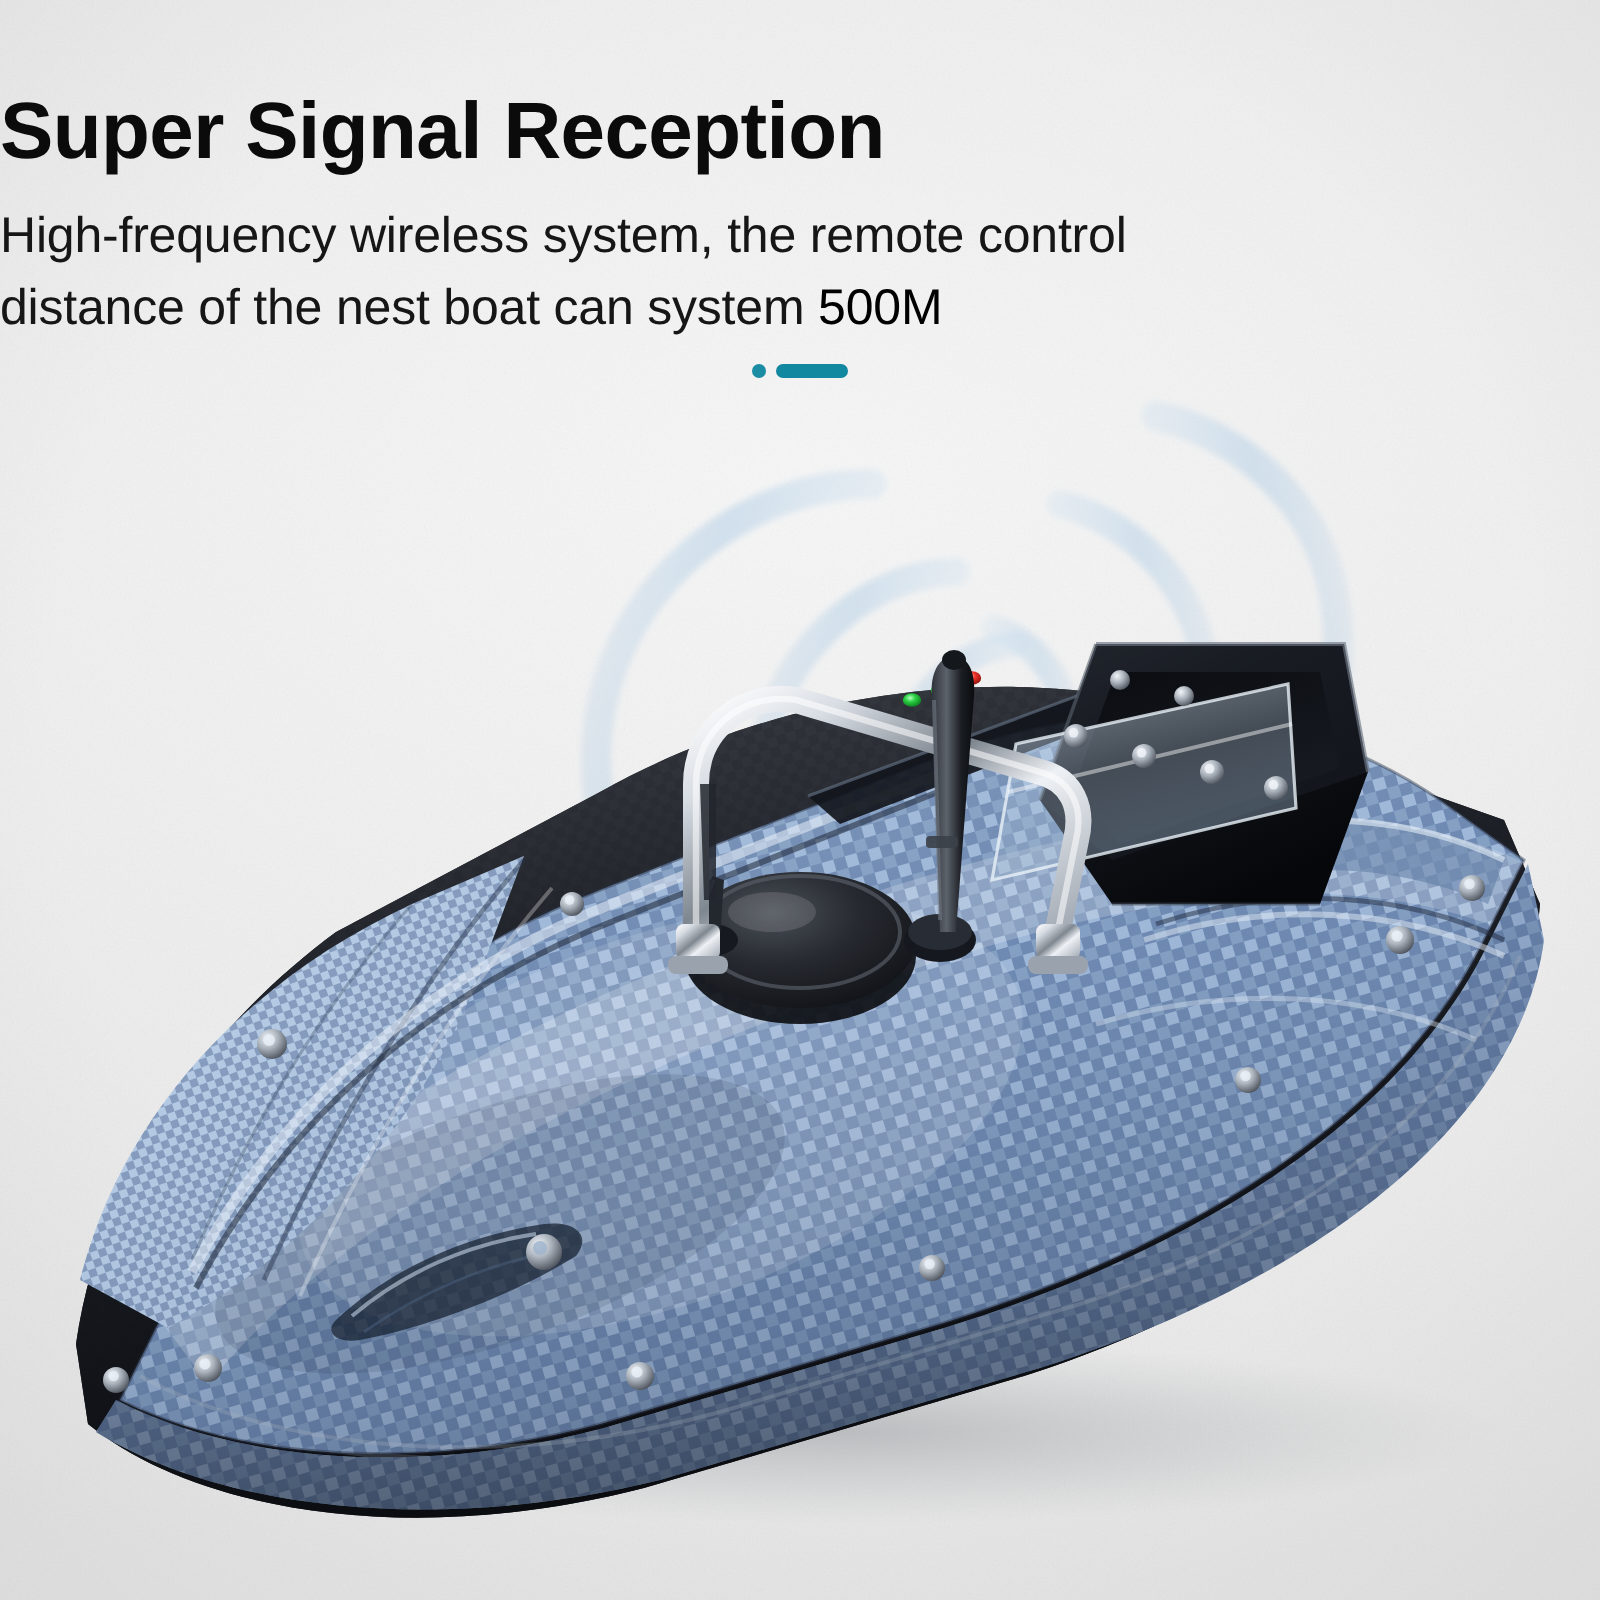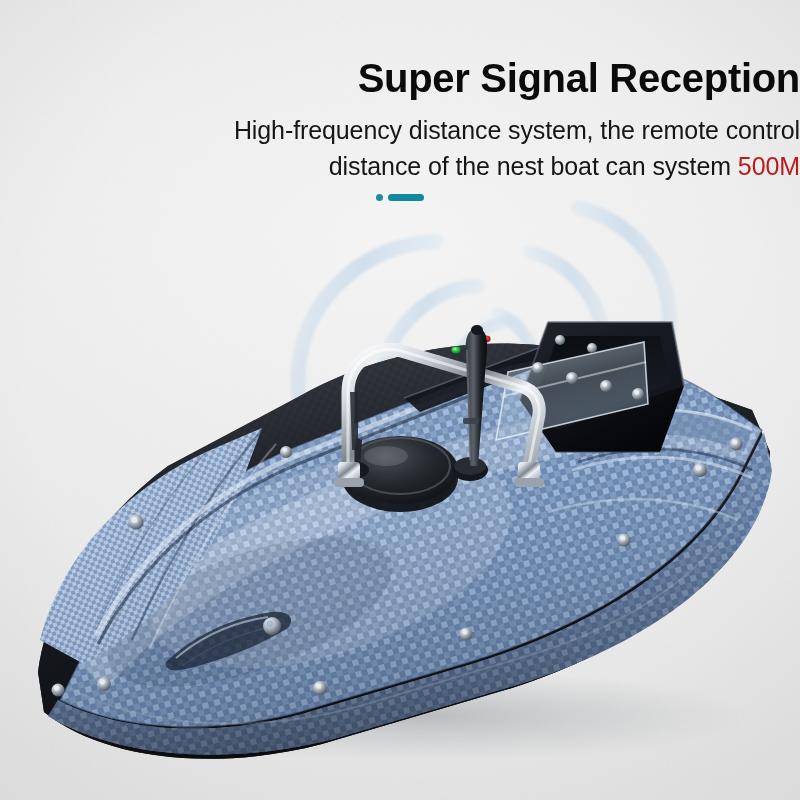"Super Signal Reception" .header { text-align: right -> left; top: 12px -> 0 }
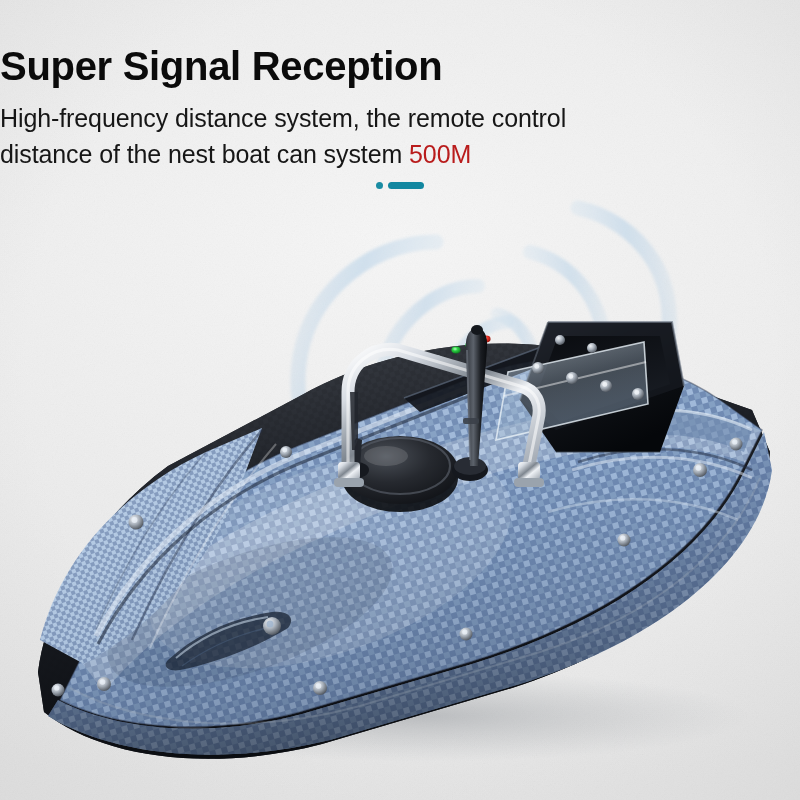"High-frequency distance system, the" span { text: distance -> wireless }
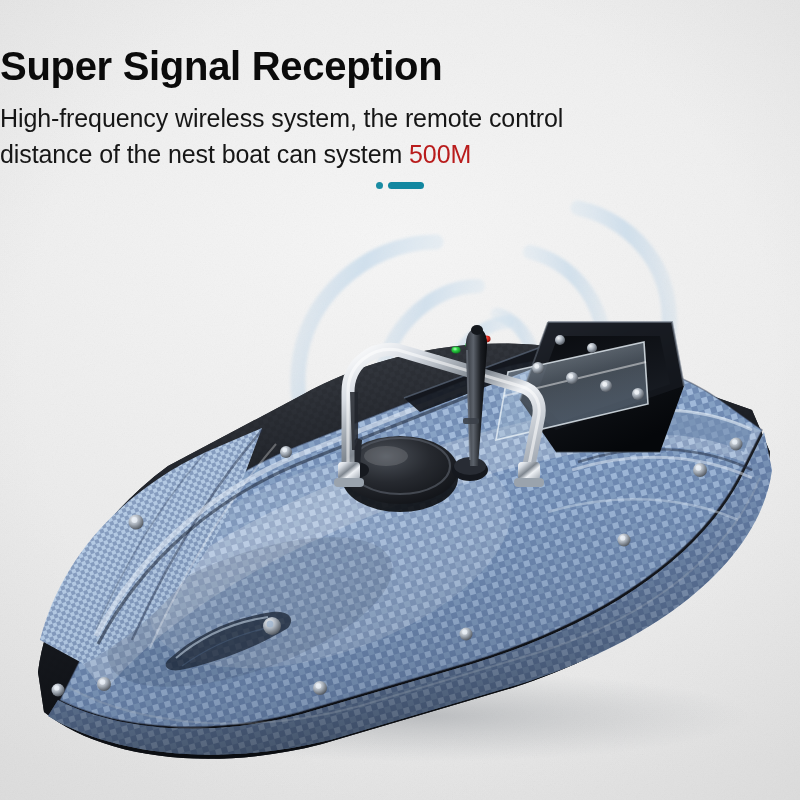"500M" .subtitle .accent { color: #b91c1c -> #000000 }
